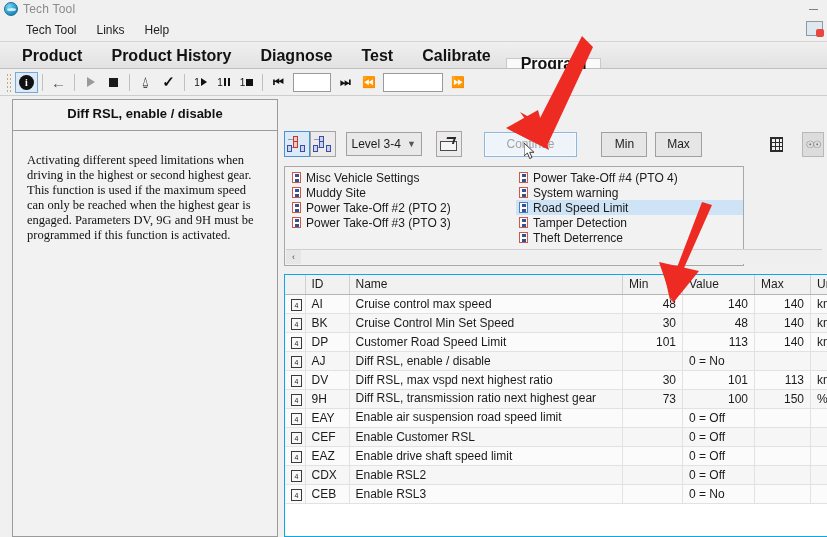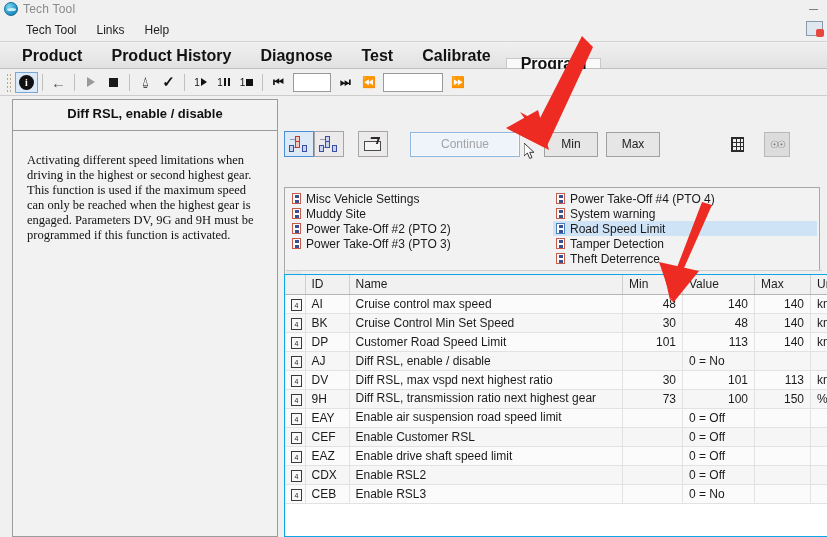"Level 3-4" div.dd { html: none -> <div> <span>Level 3-4</span> <span>▼</span> </div> }
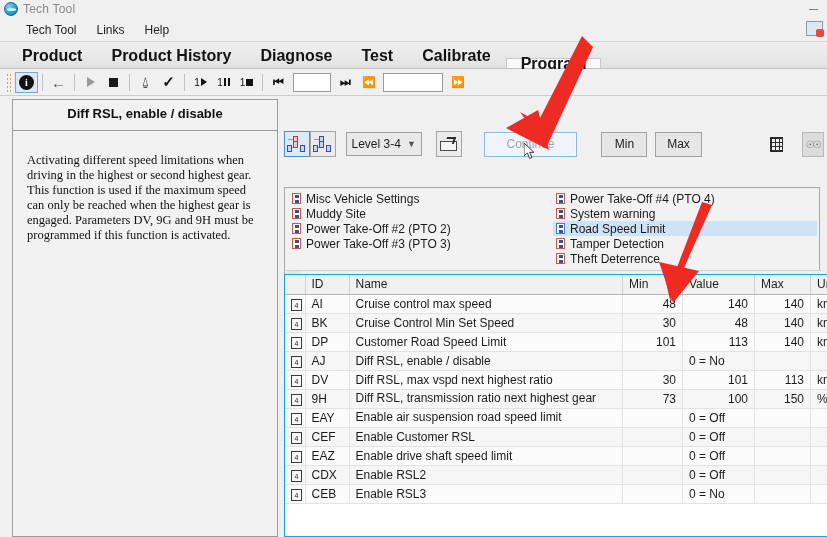"Misc Vehicle Settings" .chk-panel { margin-top: 21px -> none; width: 536px -> 460px }
